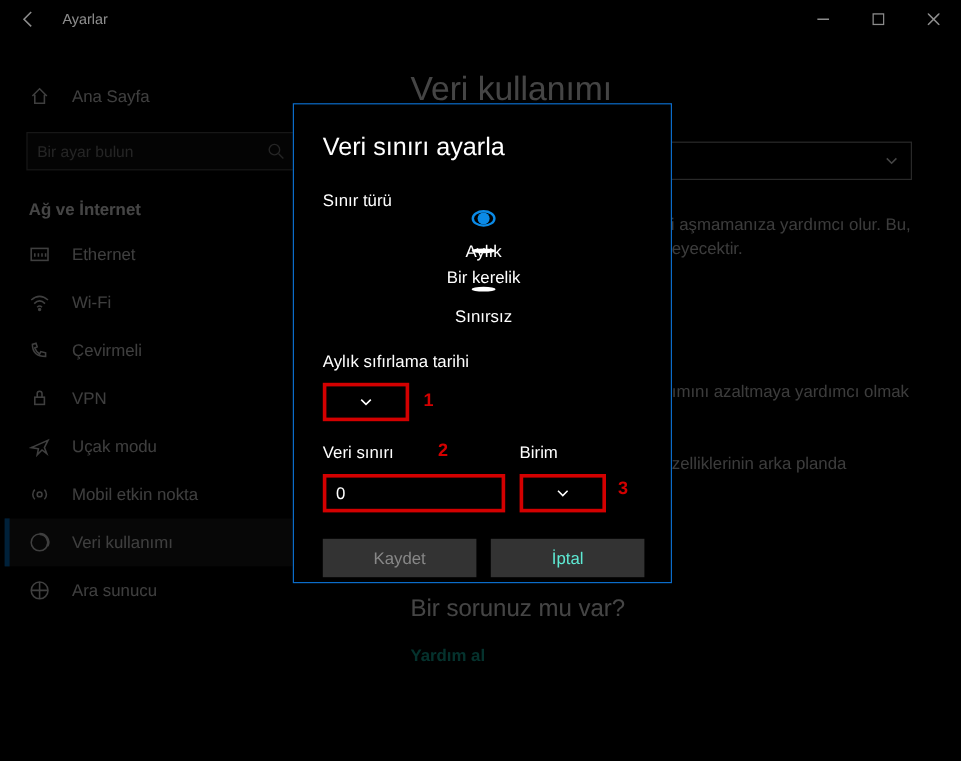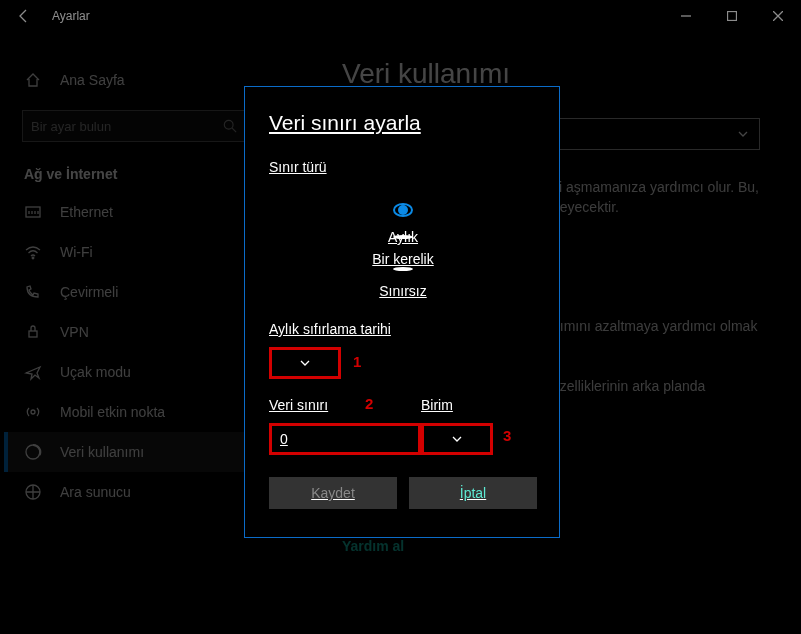"Veri sınırı ayarla" .modal { padding: 24px 22px 28px 24px -> 24px 22px 4px 24px; text-decoration: underline -> none }
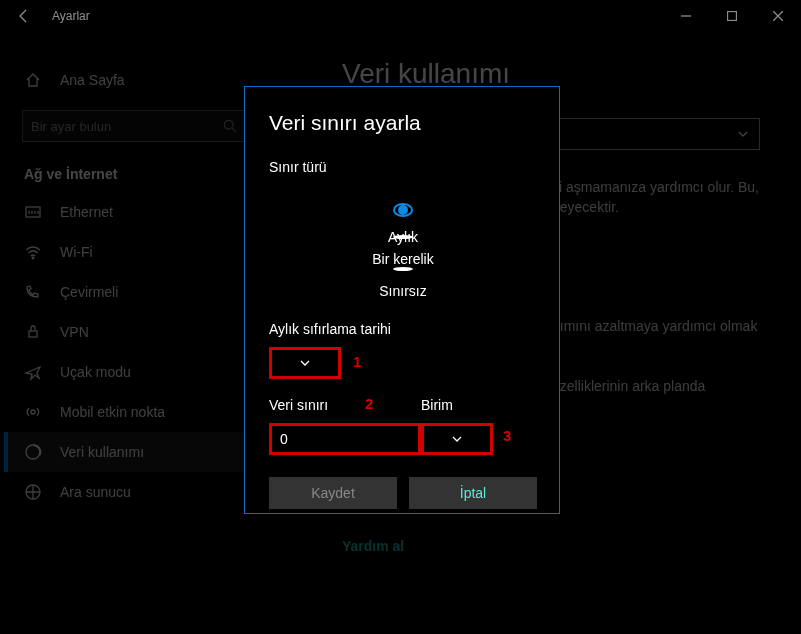"Sınır türü" .modal .group-label { margin-bottom: 28px -> 0 }
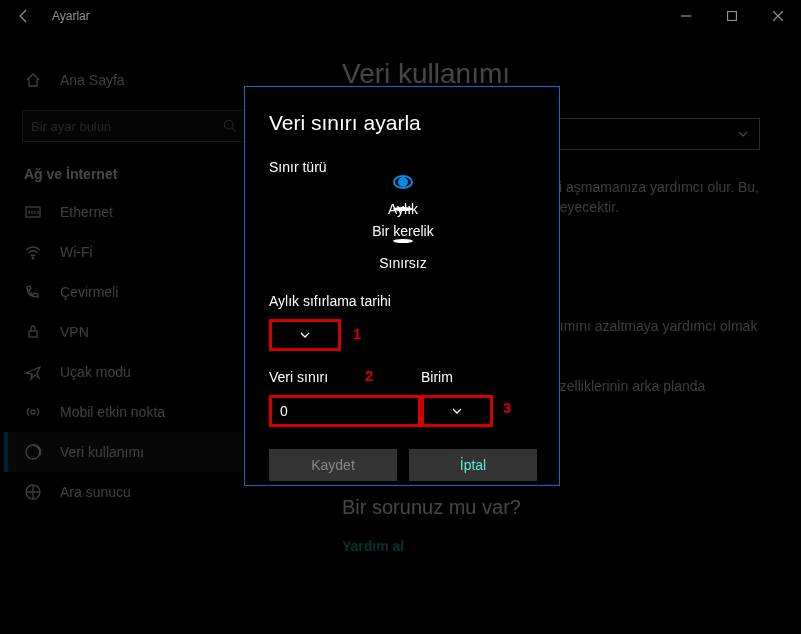"Veri sınırı" .row-fields { gap: none -> 12px }
